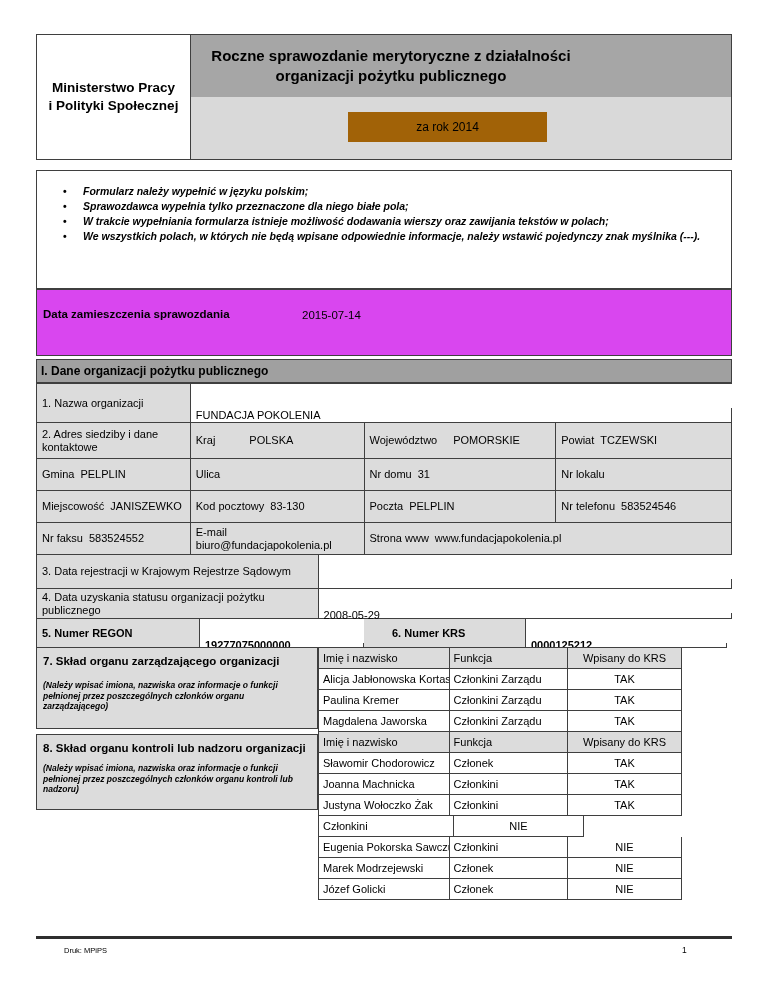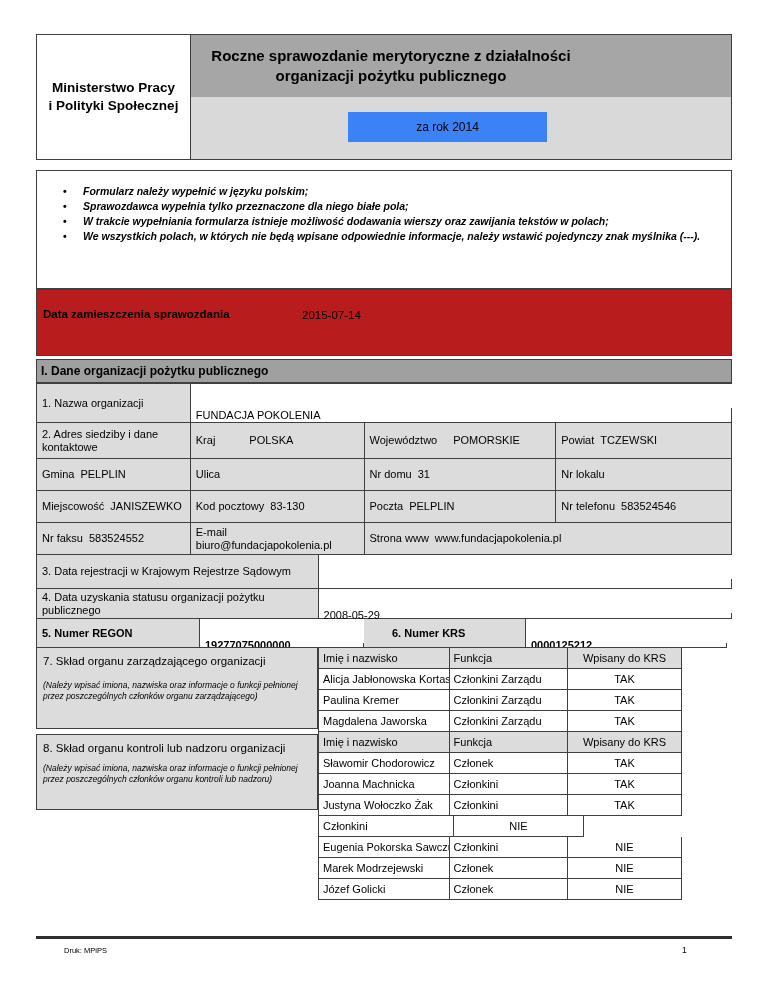"za rok 2014" .year-box { background: #3b82f6 -> #a16207 }
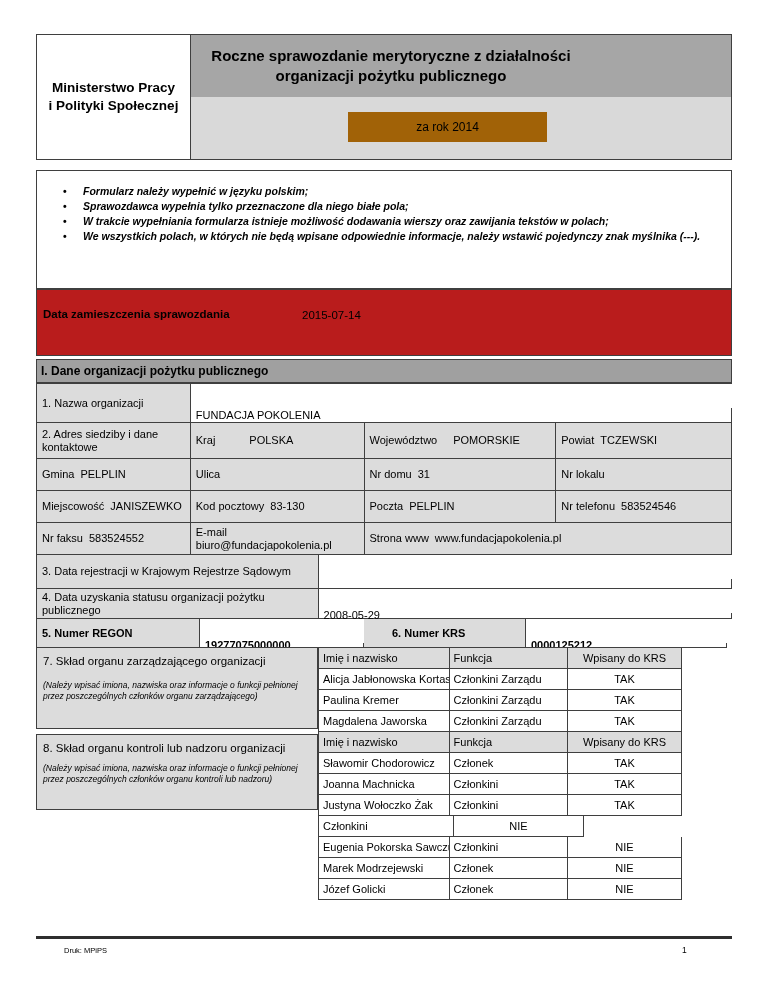"Data zamieszczenia sprawozdania" #submission { background: #b91c1c -> #d946ef }
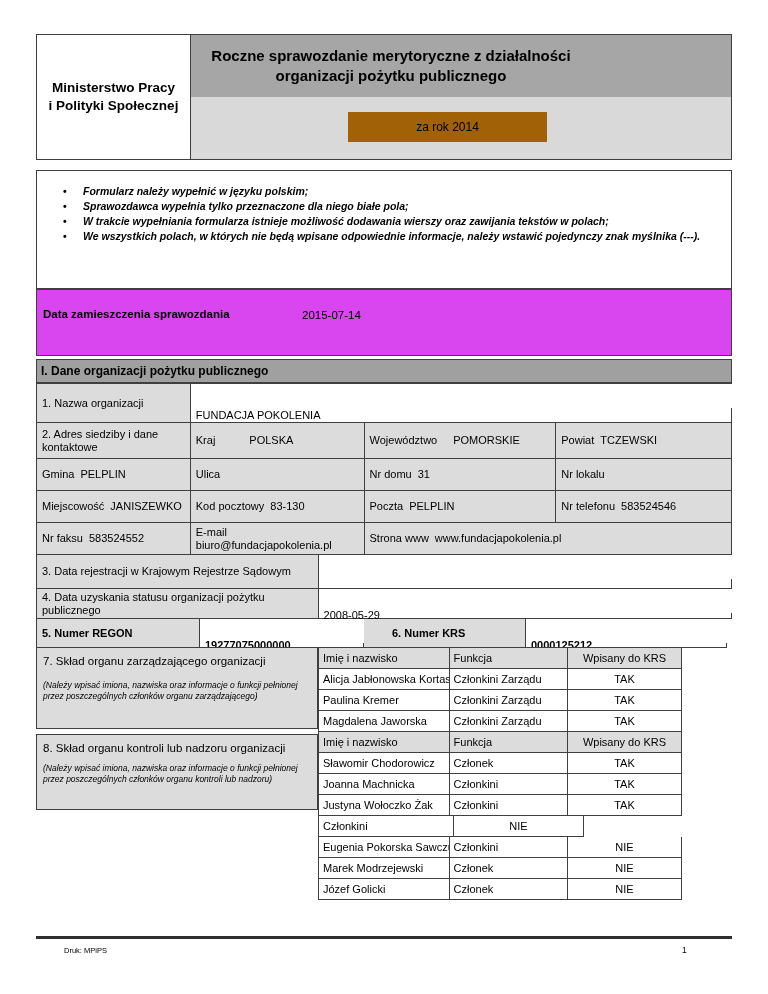"7. Skład organu zarządzającego" .mbox { font-weight: none -> bold }
